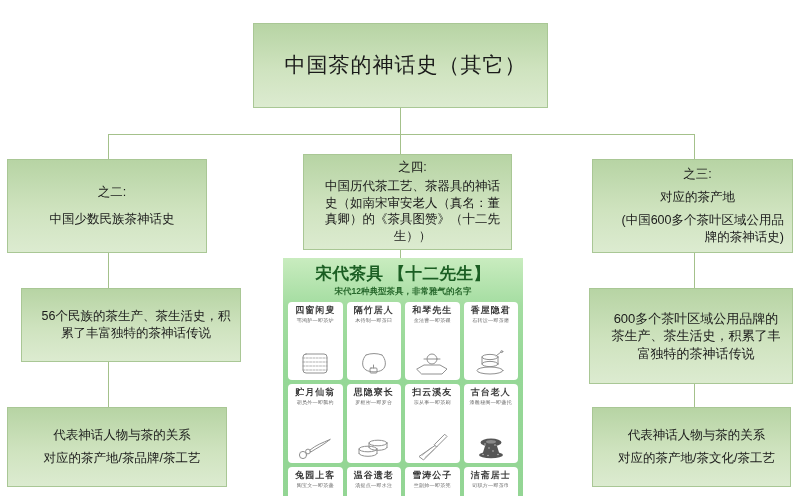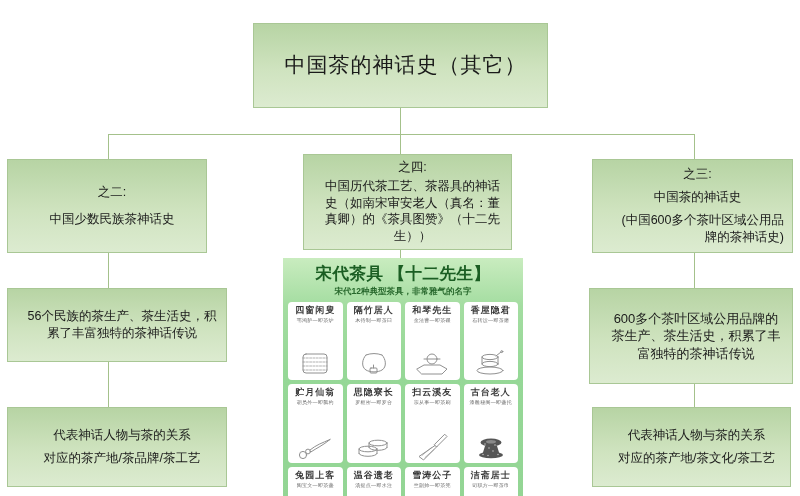"中国茶的神话史" div.txt { text: 中国茶的神话史 -> 对应的茶产地 }
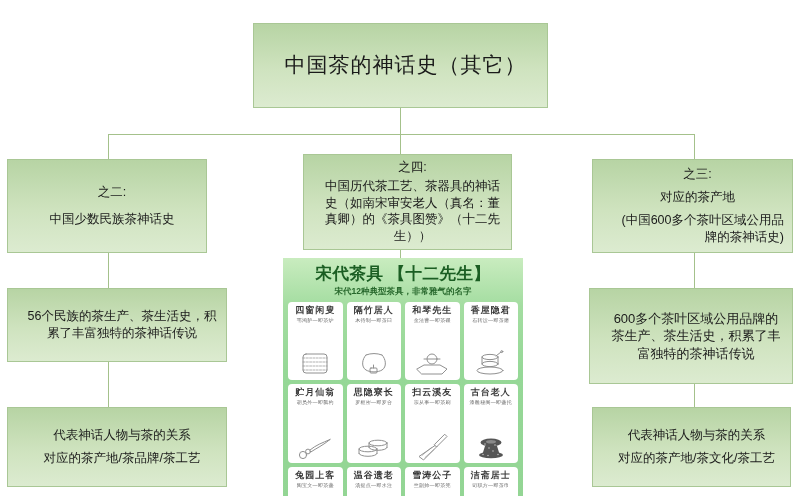"56个民族的茶生产、茶生活史，积累了丰富独特的茶神话传说" .d-left { left: 7px -> 21px }
